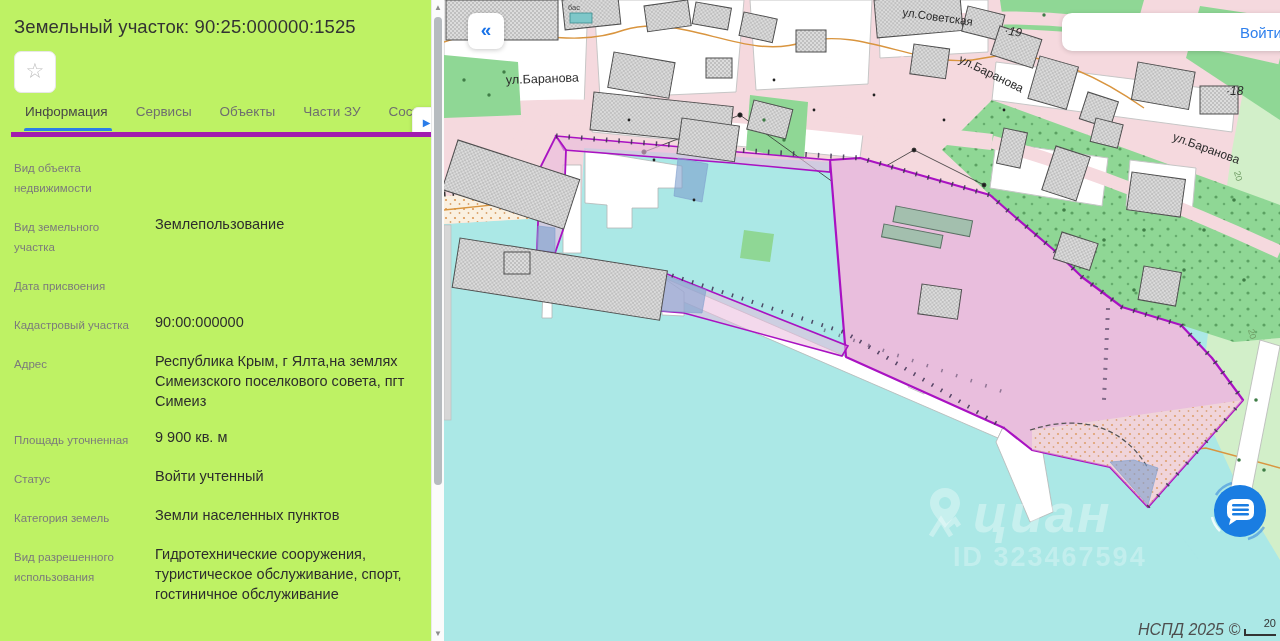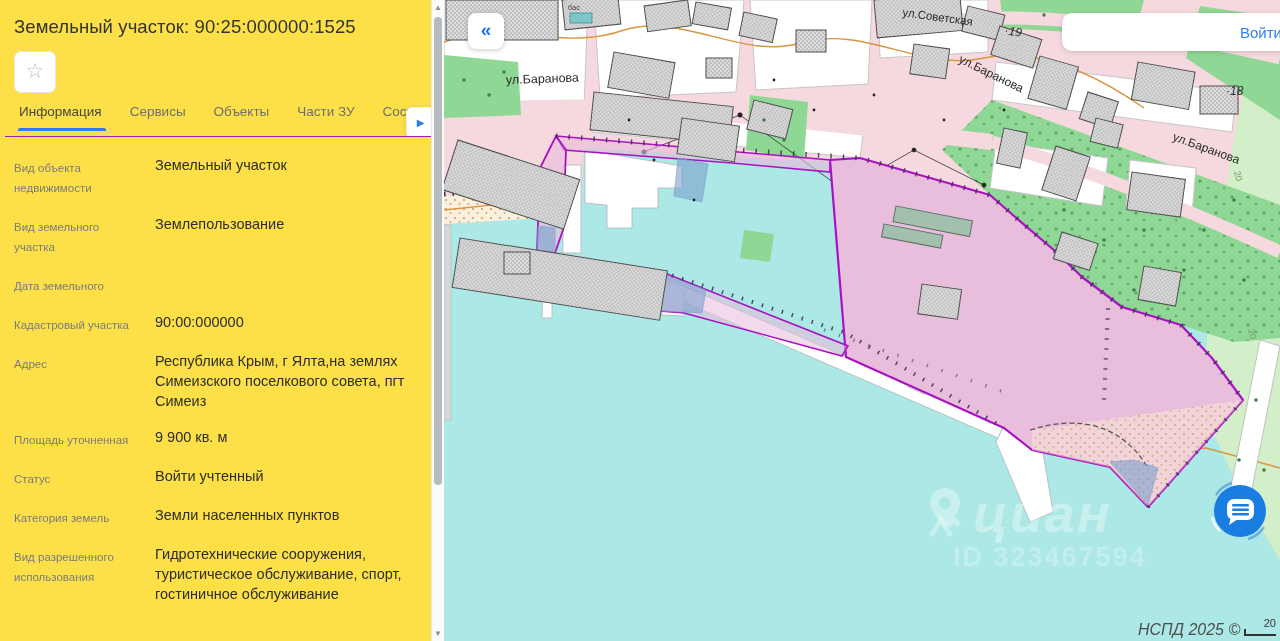"Земельный участок: 90:25:000000:1525" .panel { background: #fde047 -> #bef264 }
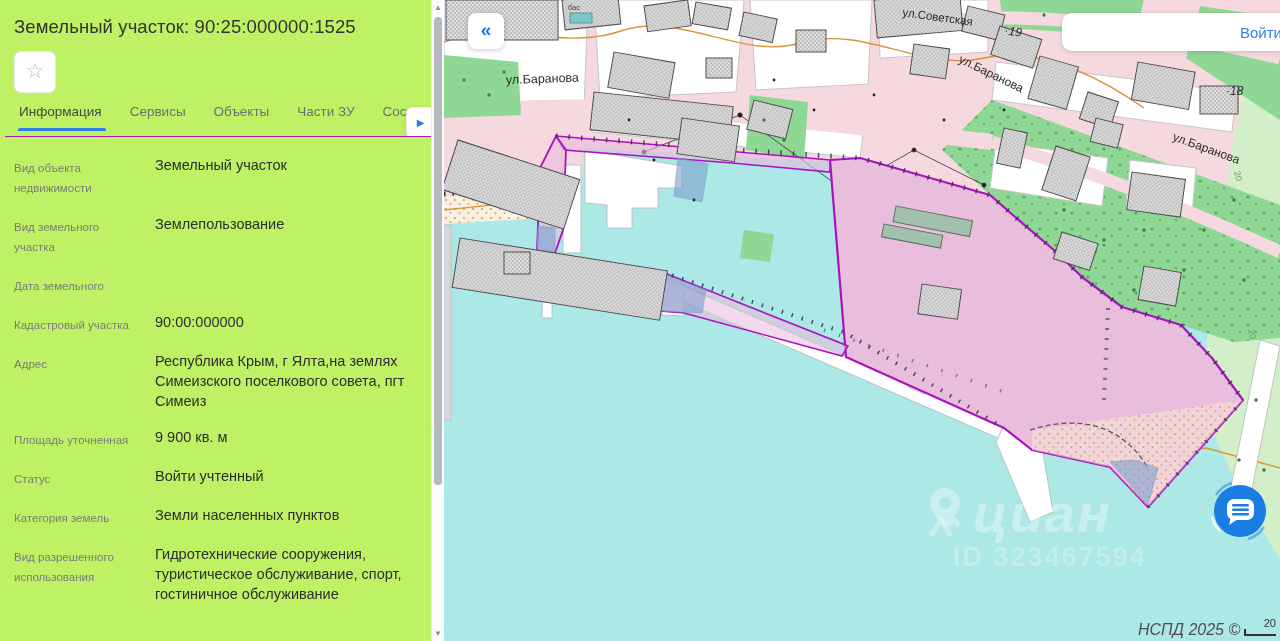"Информация" .tabs { border-bottom: 1px solid #a21caf -> 5px solid #a21caf; left: 5px -> 11px }
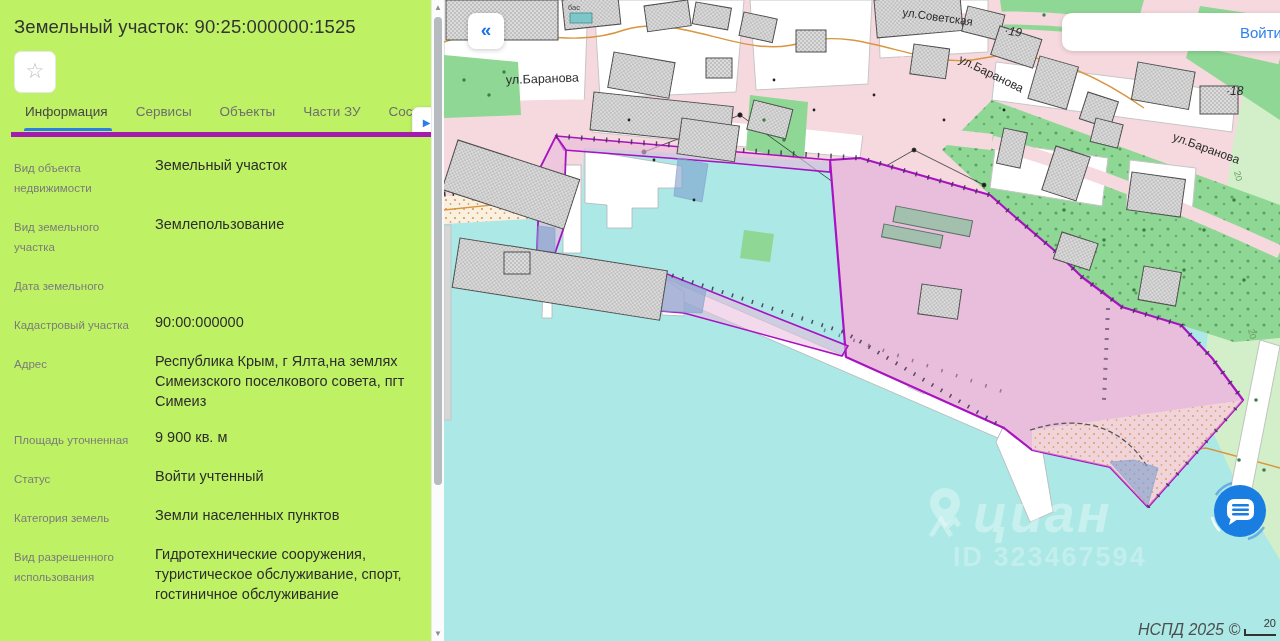"Земельный участок" div.fvalue { html: <div>Земельный участок</div> -> none }
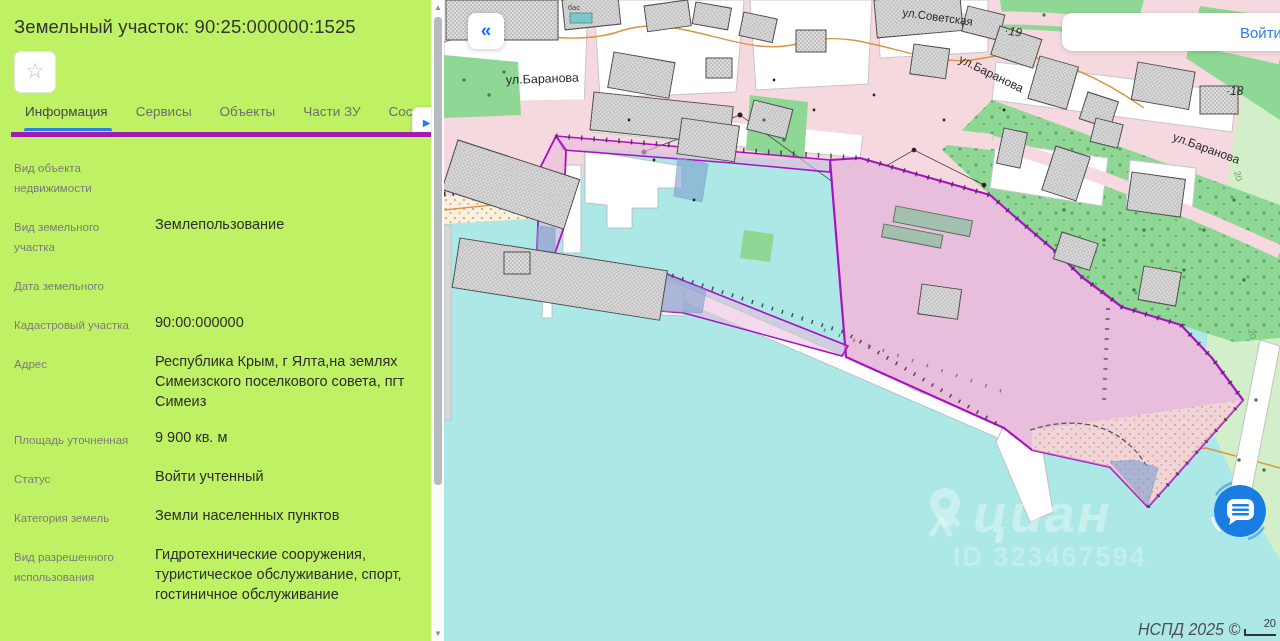"Дата земельного" div.flabel { text: земельного -> присвоения }
